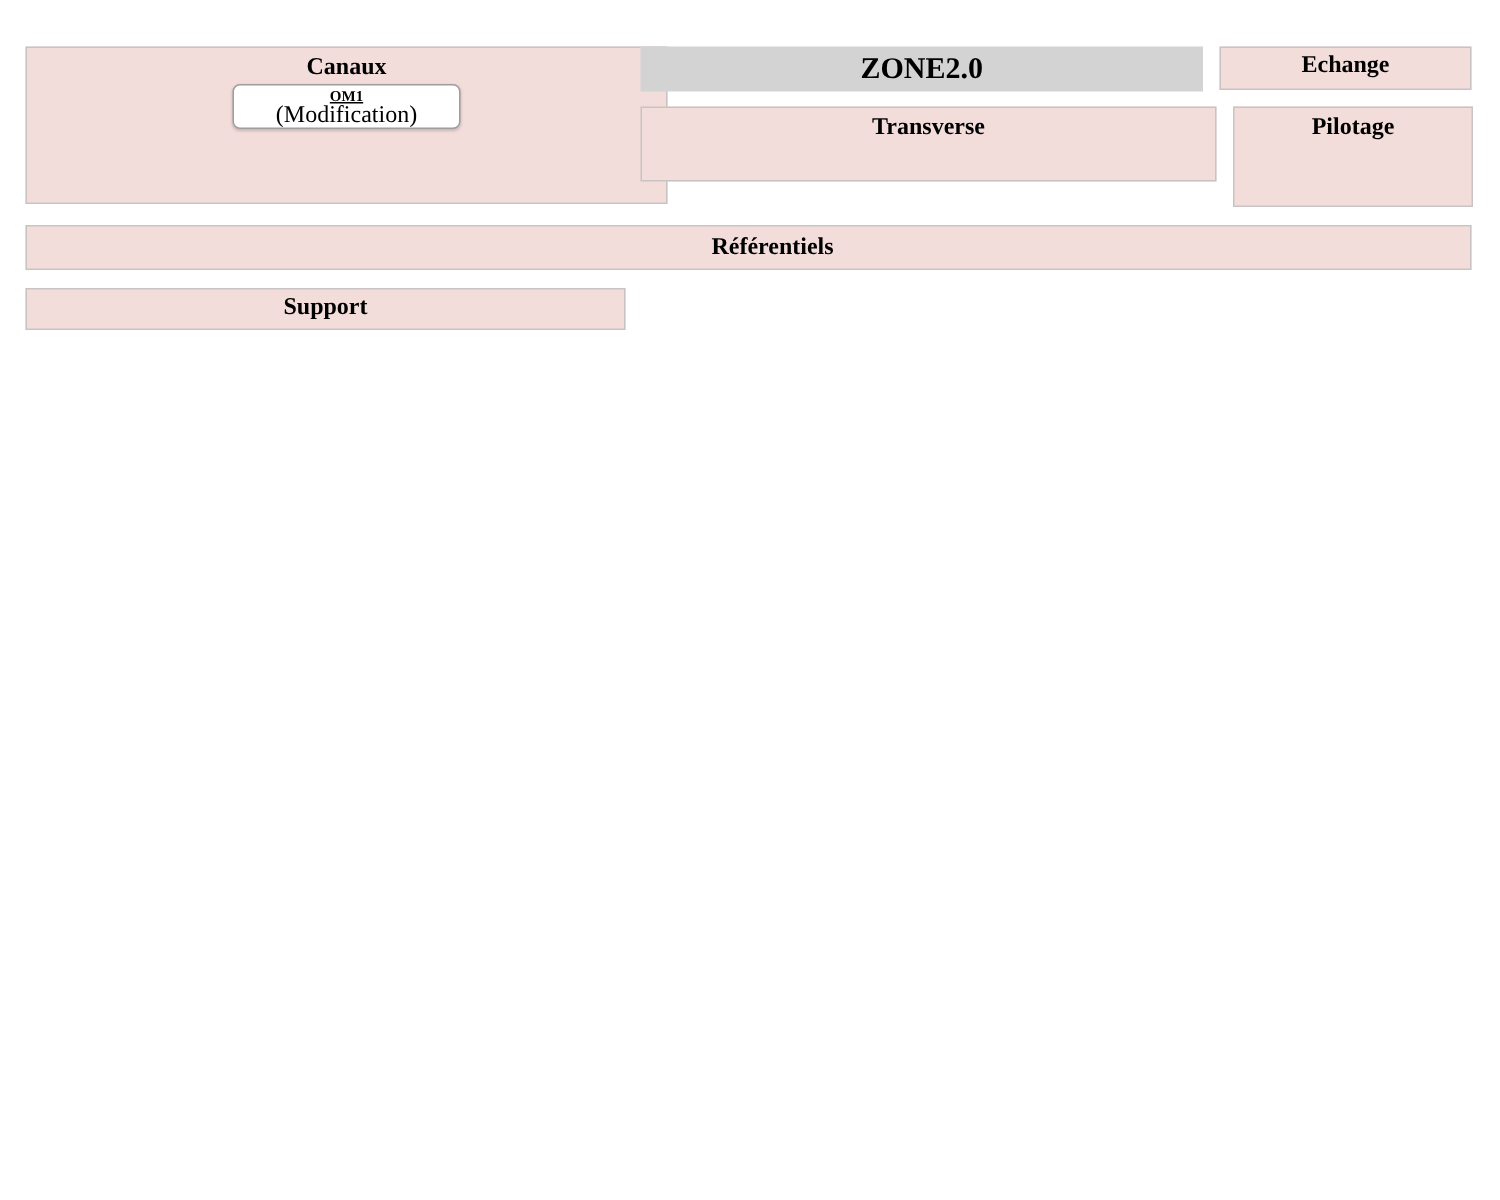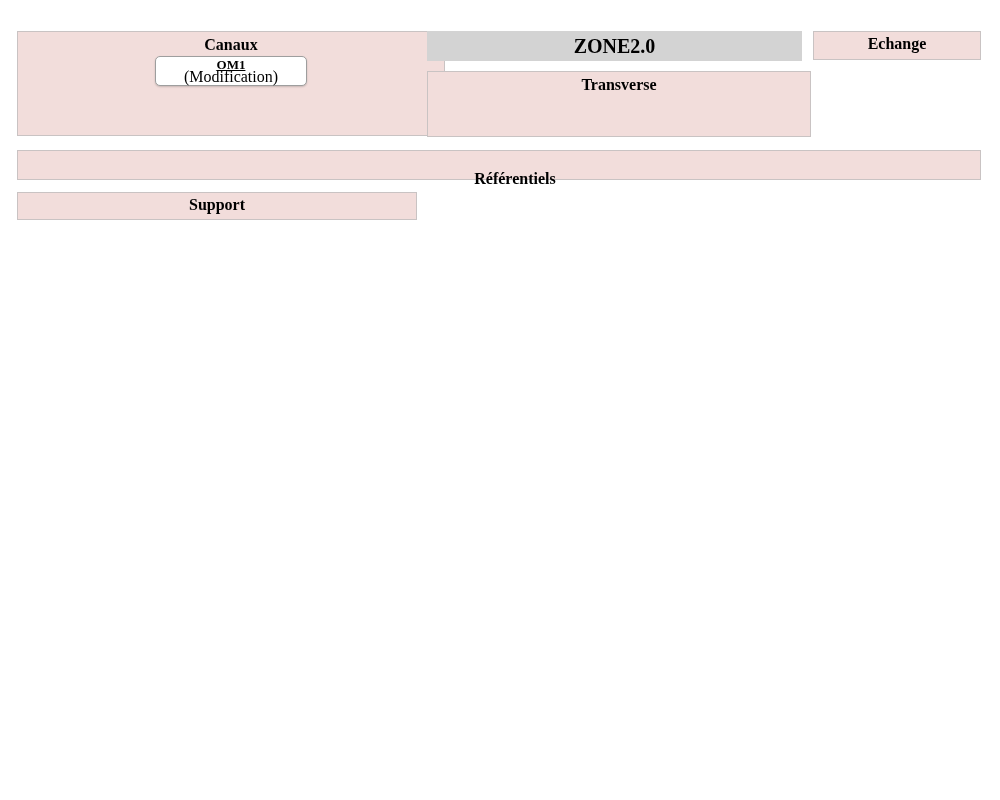"OM1" .app-button .btn-line1 { font-size: 13px -> 10px }
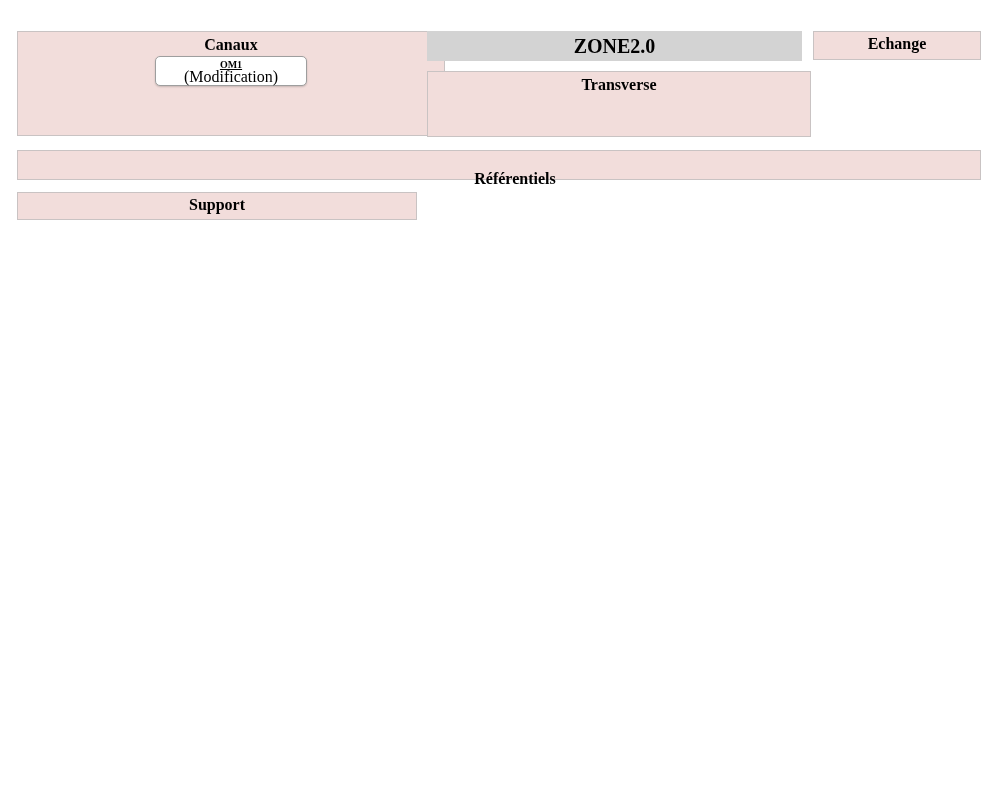"Transverse" #transverse { height: 66px -> 50px }
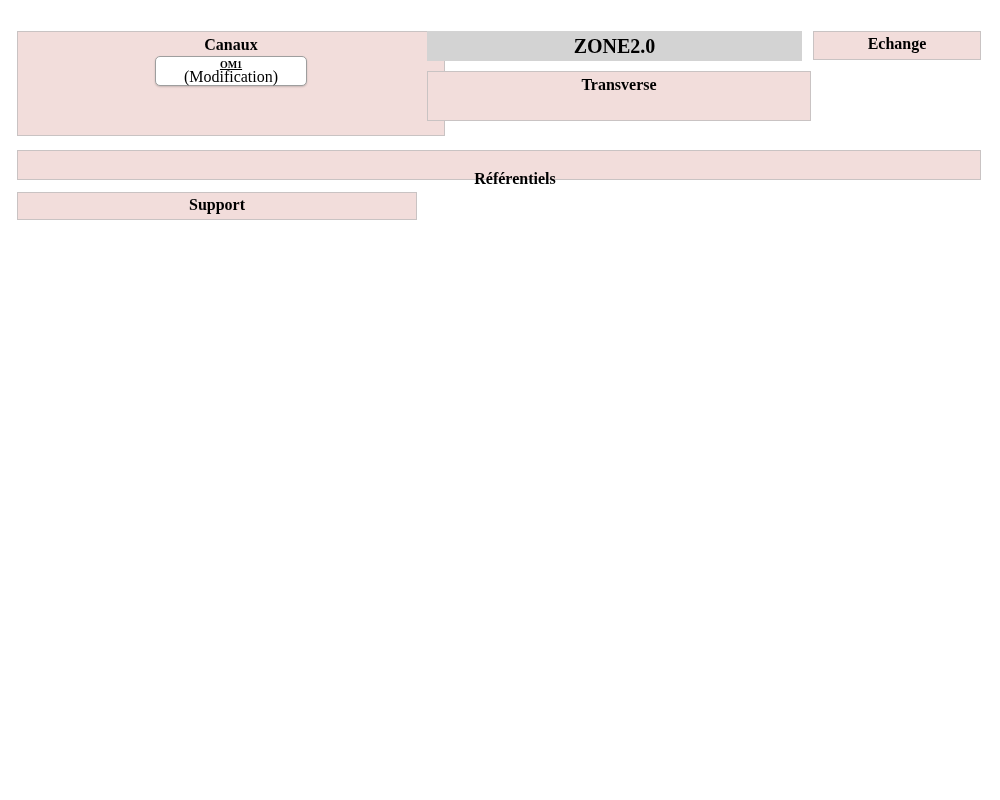"Pilotage" div.zone { html: none -> <div> <div>Pilotage</div> </div> }
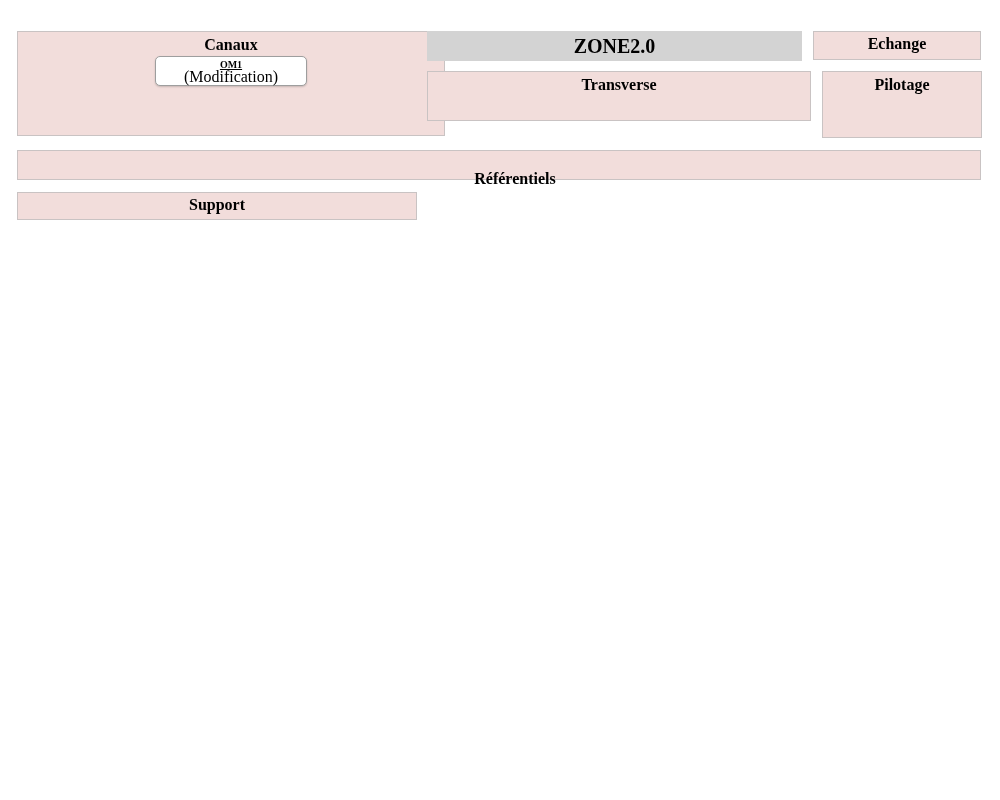"Référentiels" #referentiels .zone-title { padding-top: 20px -> 6px }
